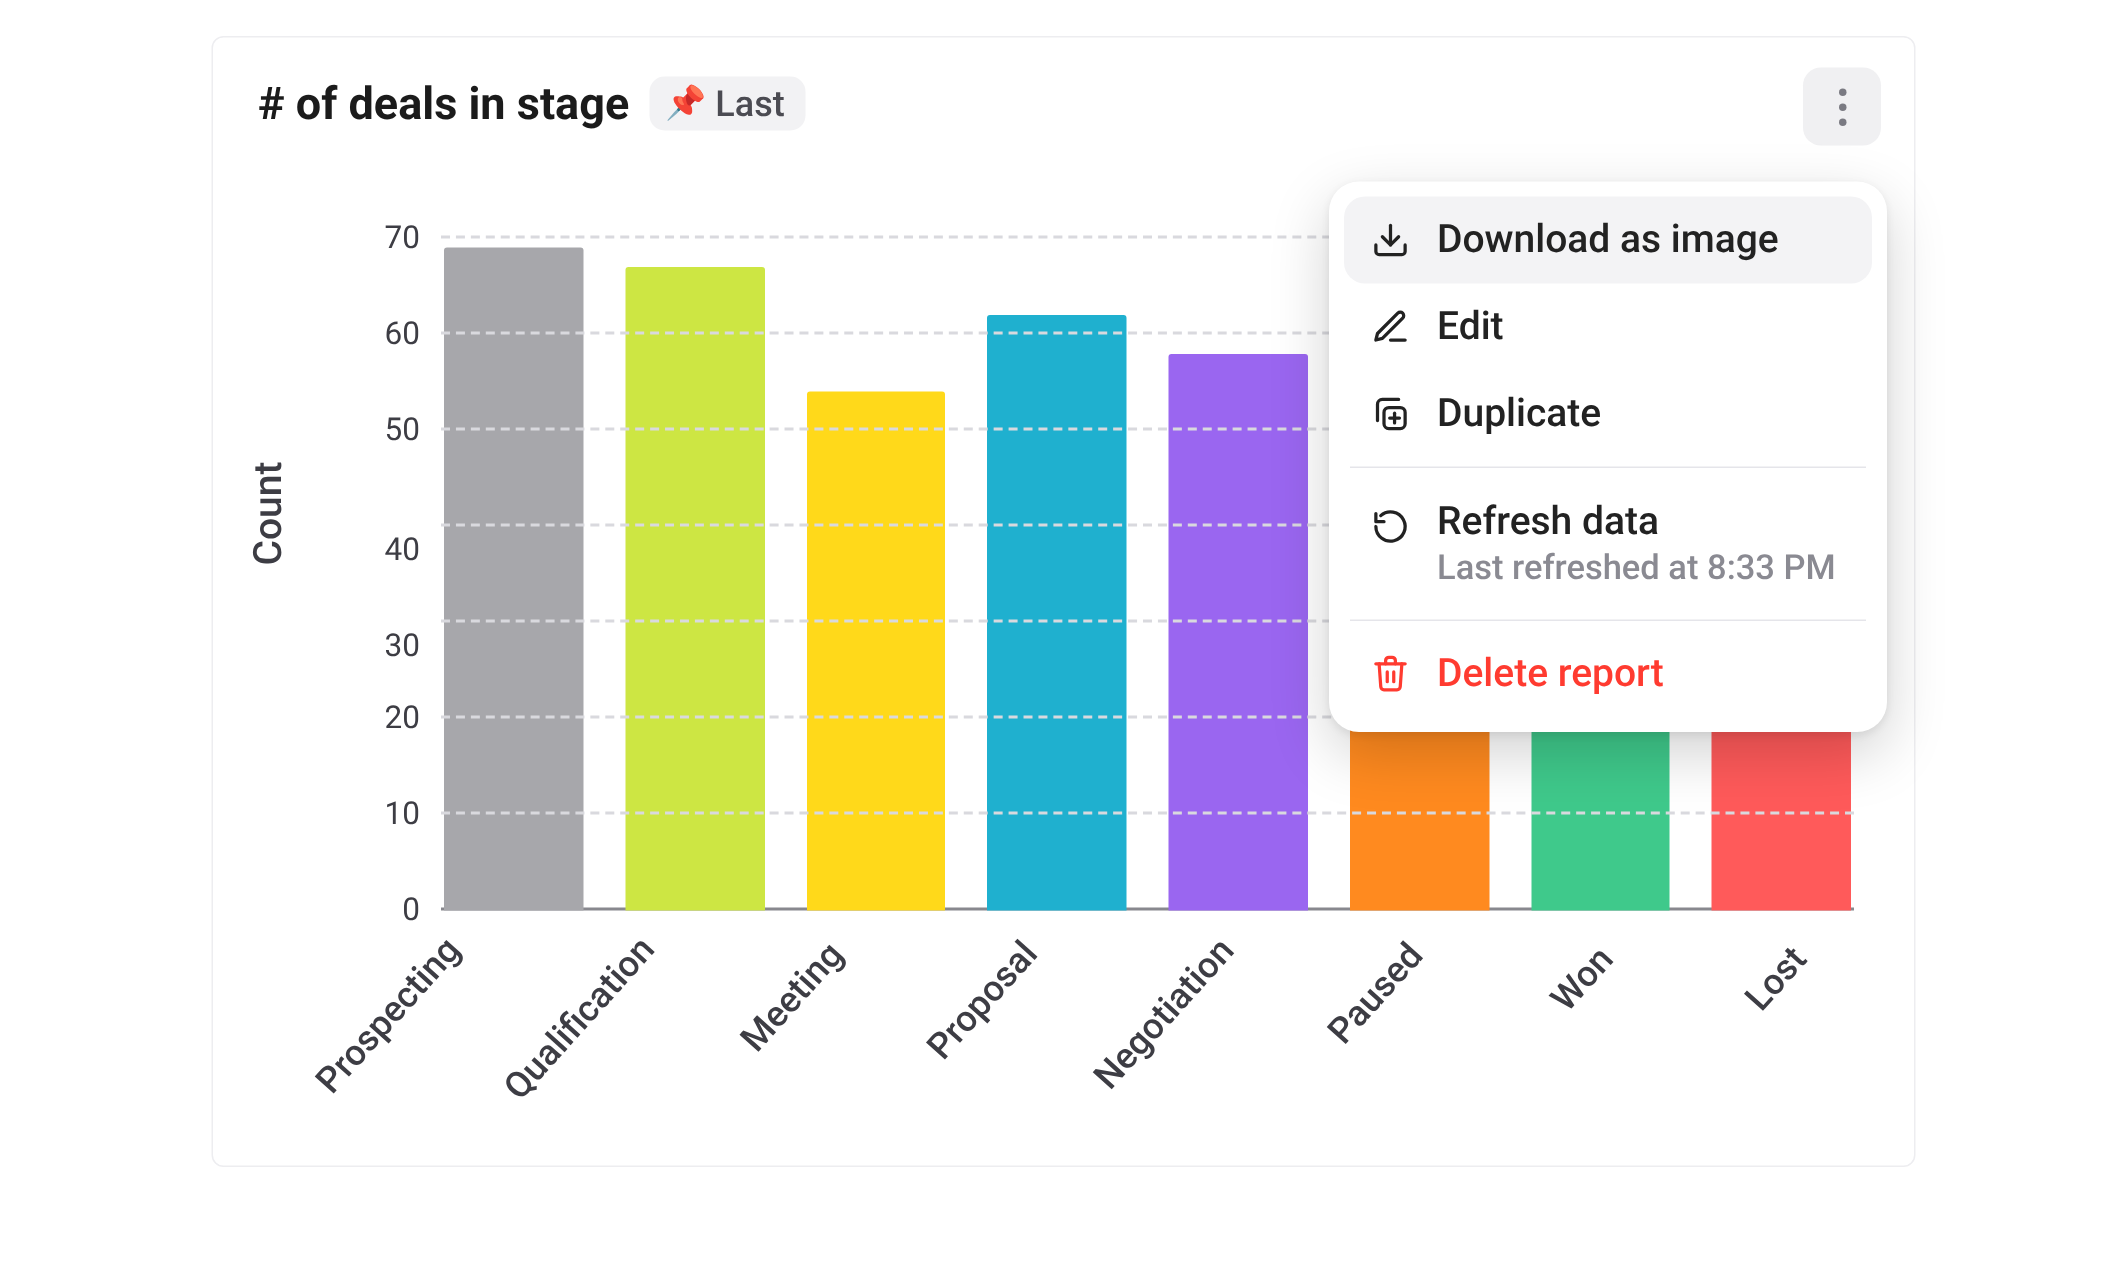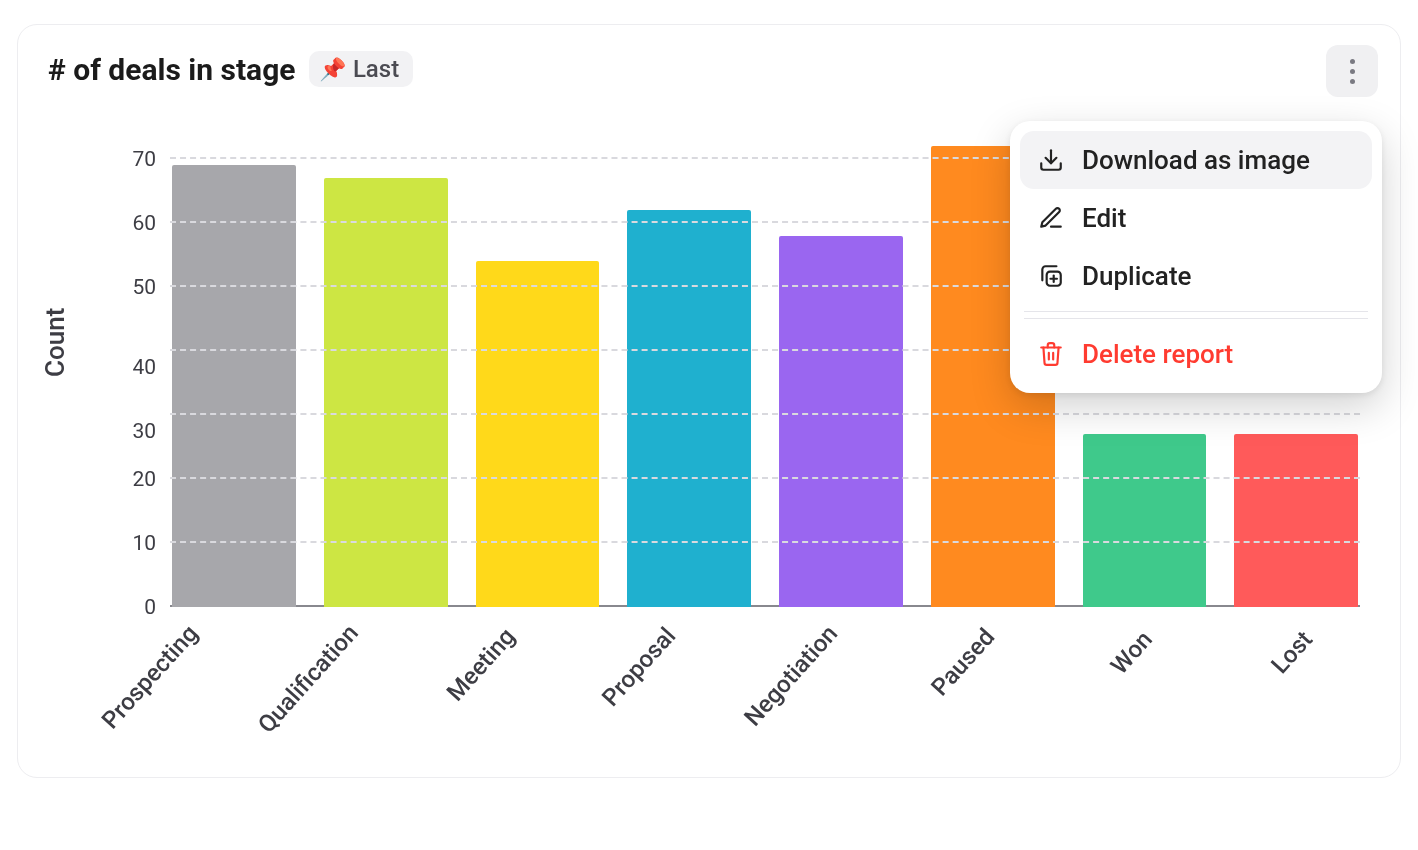"# of deals in stage" .card { border-radius: 20px -> 8px; width: 1384px -> 1136px }
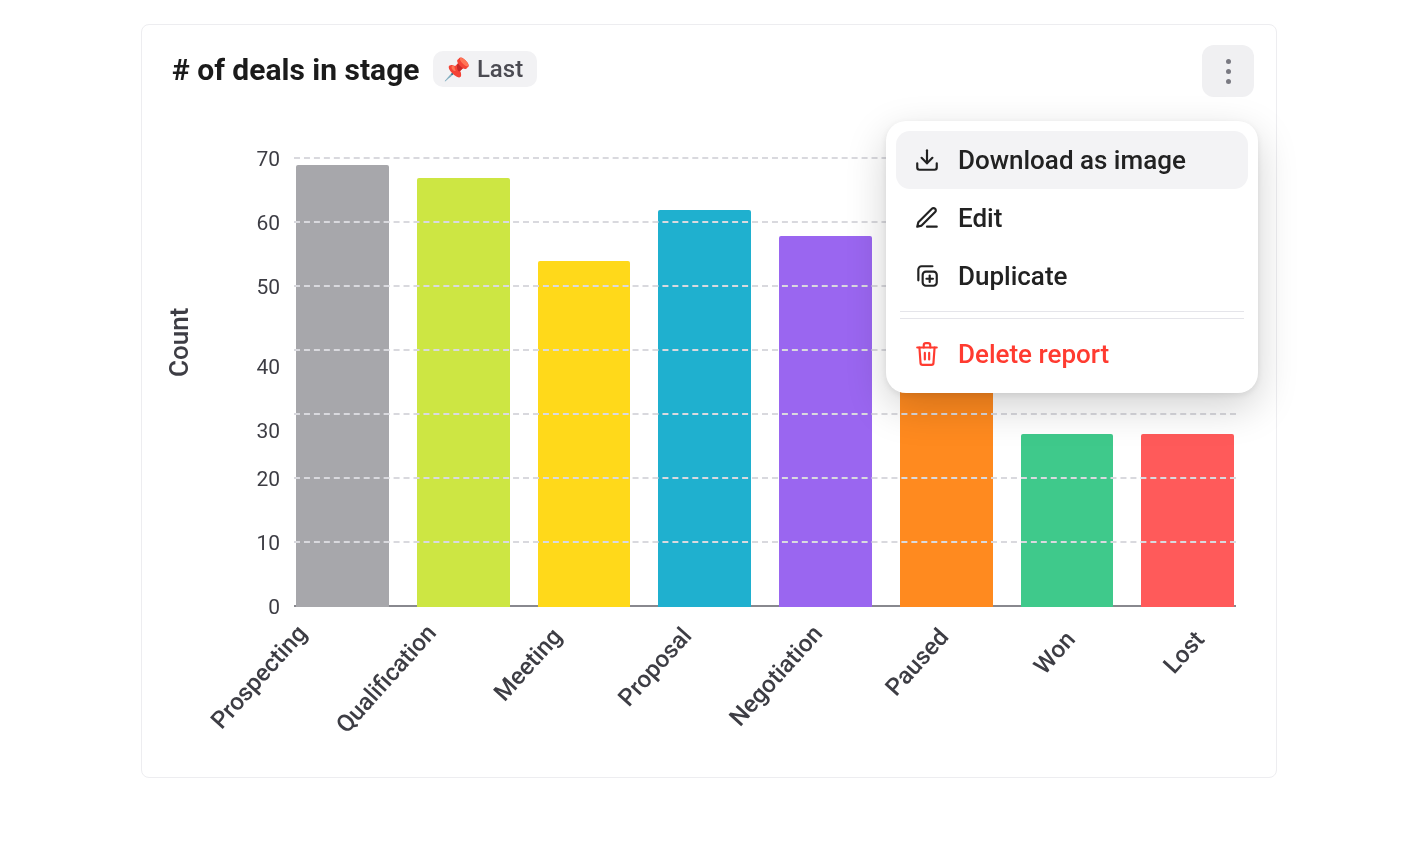"Refresh data" div.menu-item { html: none -> <div> <span> <svg> <path></path> <polyline></polyline> </svg> </span> <span> <div>Refresh data</div> <div>Last refreshed at 8:33 PM</div> </span> </div> }
